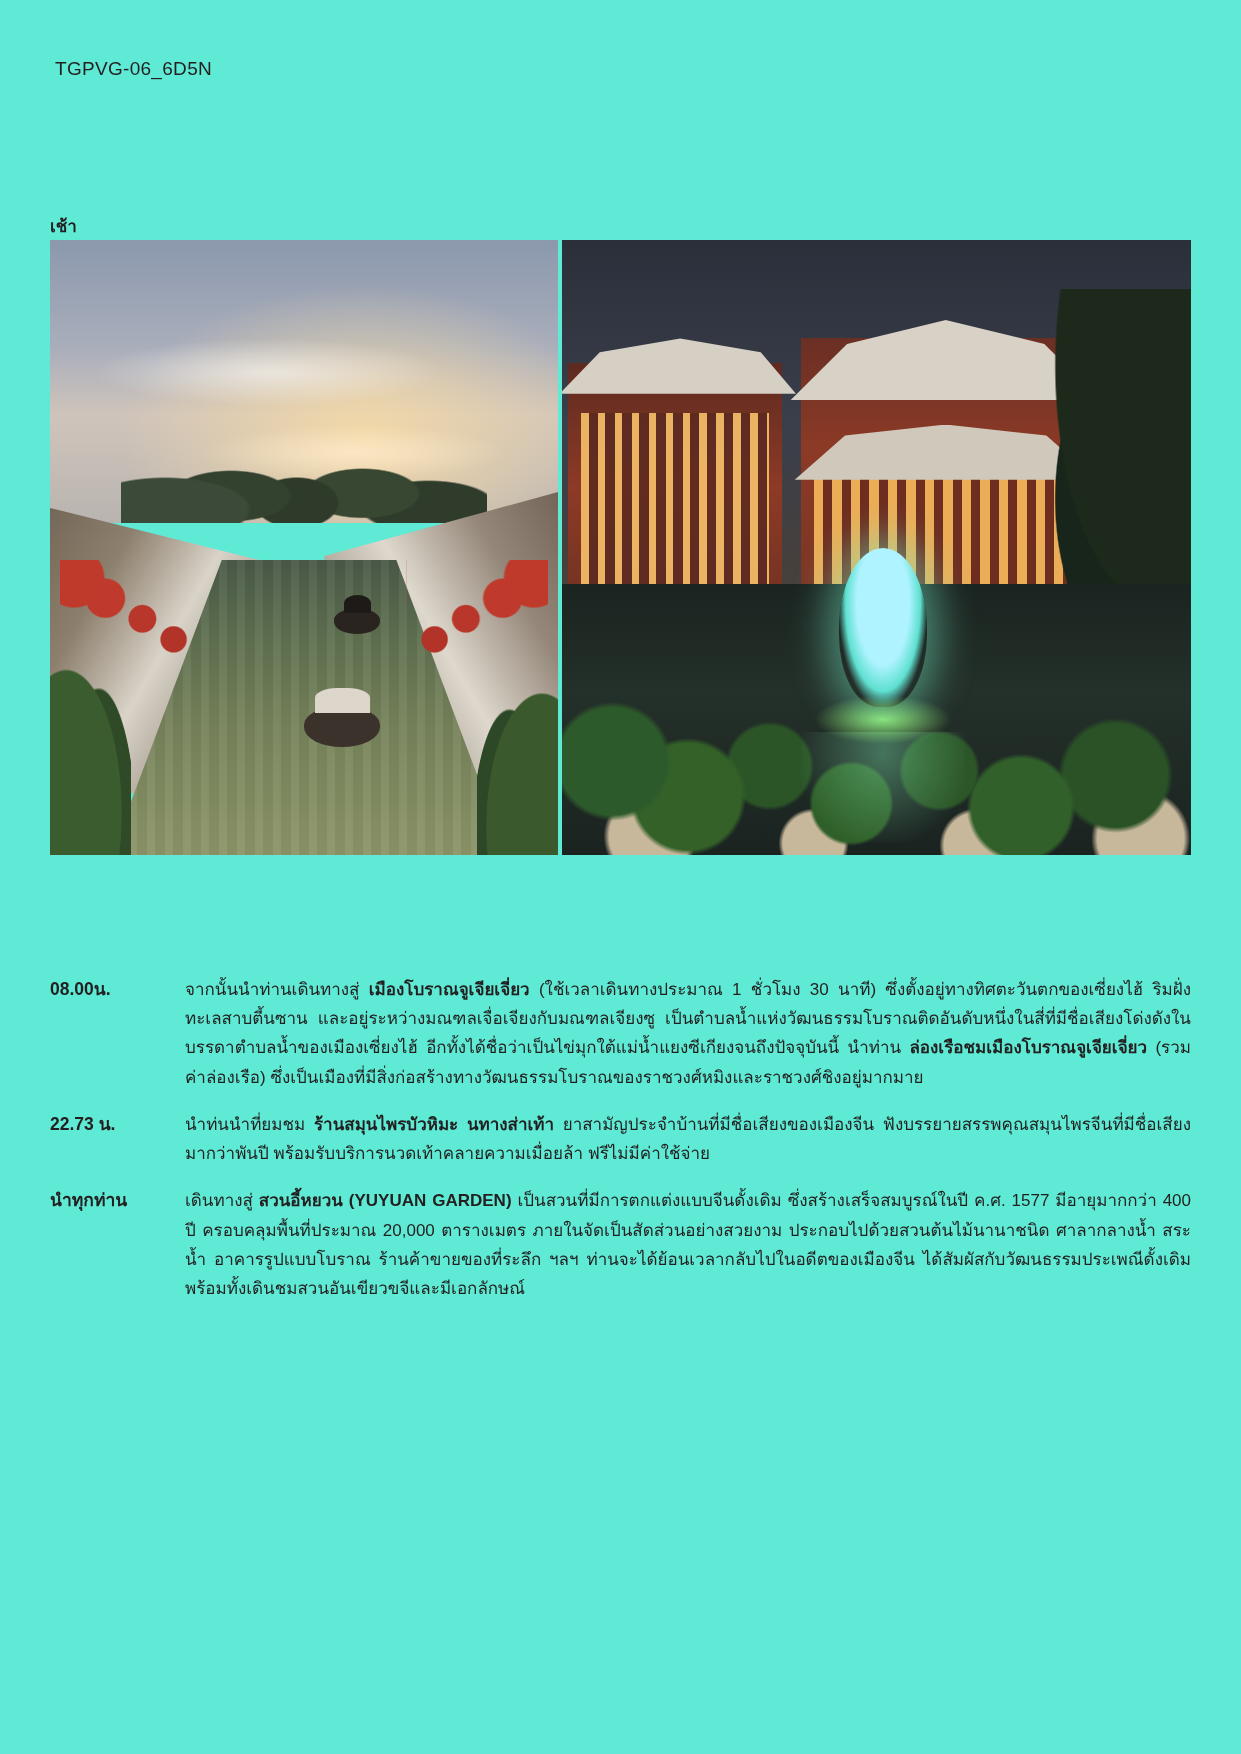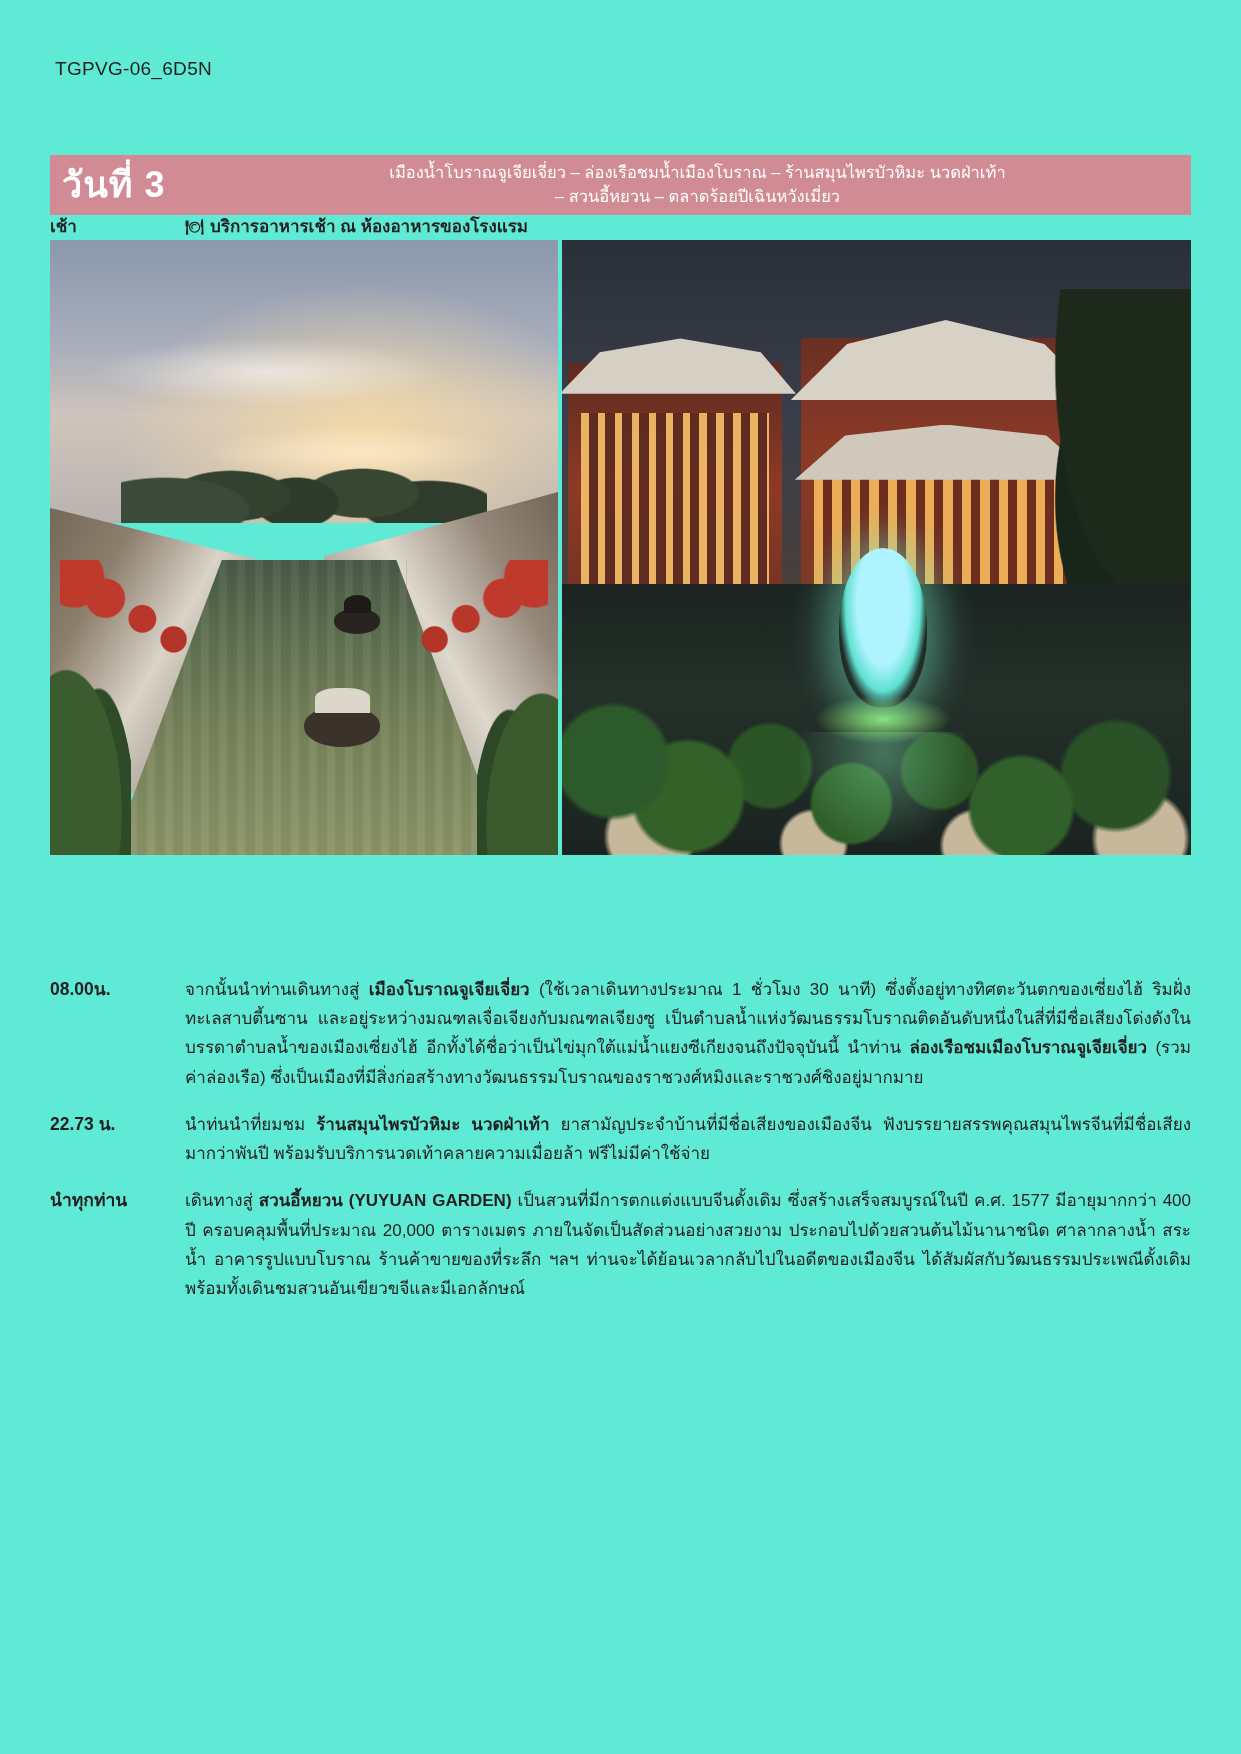"วันที่ 3" div.day-banner { html: <div> <div>วันที่ 3</div> <div> <span>เมืองน้ำโบราณจูเจียเจี่ยว – ล่องเรือชมน้ำเมืองโบราณ – ร้านสมุนไพรบัวหิมะ นวดฝ่าเท้า</span> <span>– สวนอี้หยวน – ตลาดร้อยปีเฉินหวังเมี่ยว</span> </div> </div> -> none }
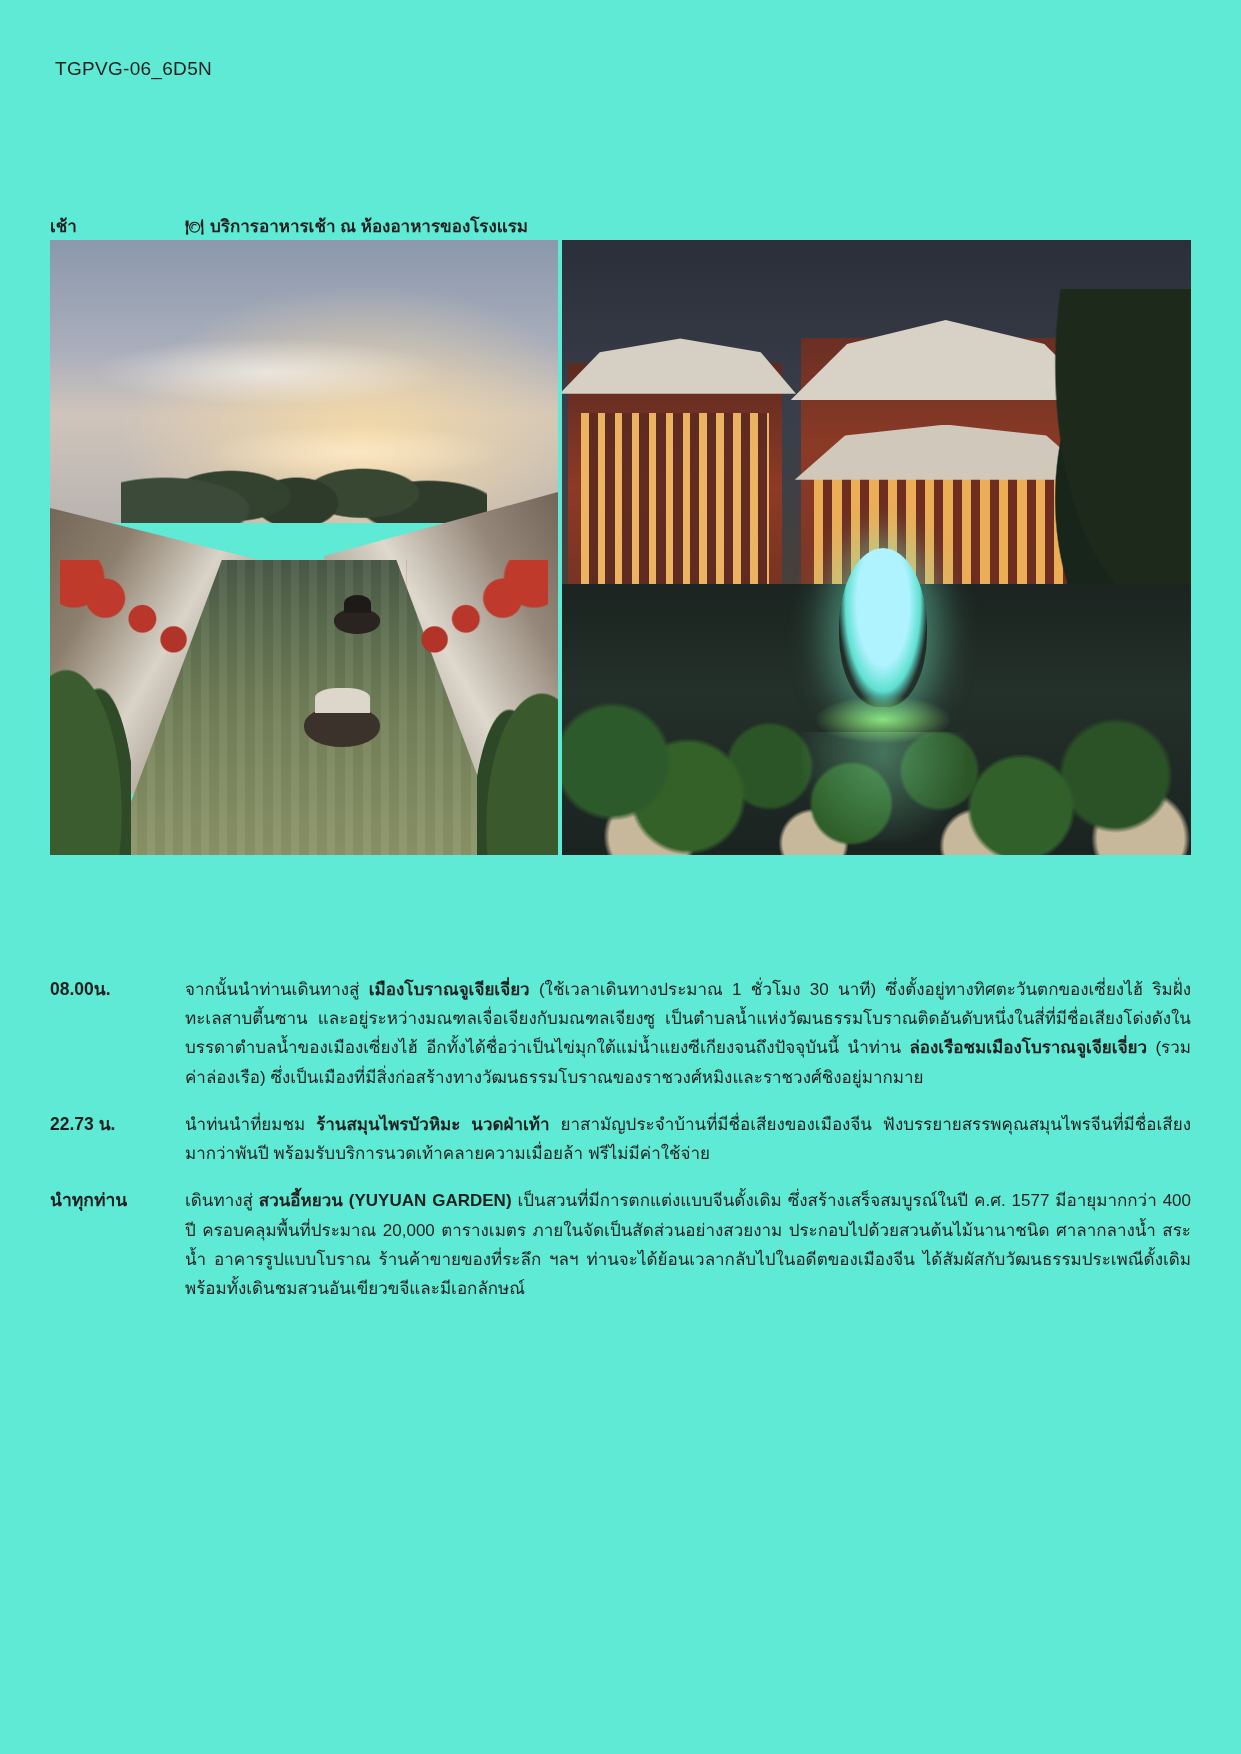"🍽 บริการอาหารเช้า ณ ห้องอาหารของโรงแรม" div.meal-text { html: <div> <span>🍽</span><span>บริการอาหารเช้า ณ ห้องอาหารของโรงแรม</span> </div> -> none }
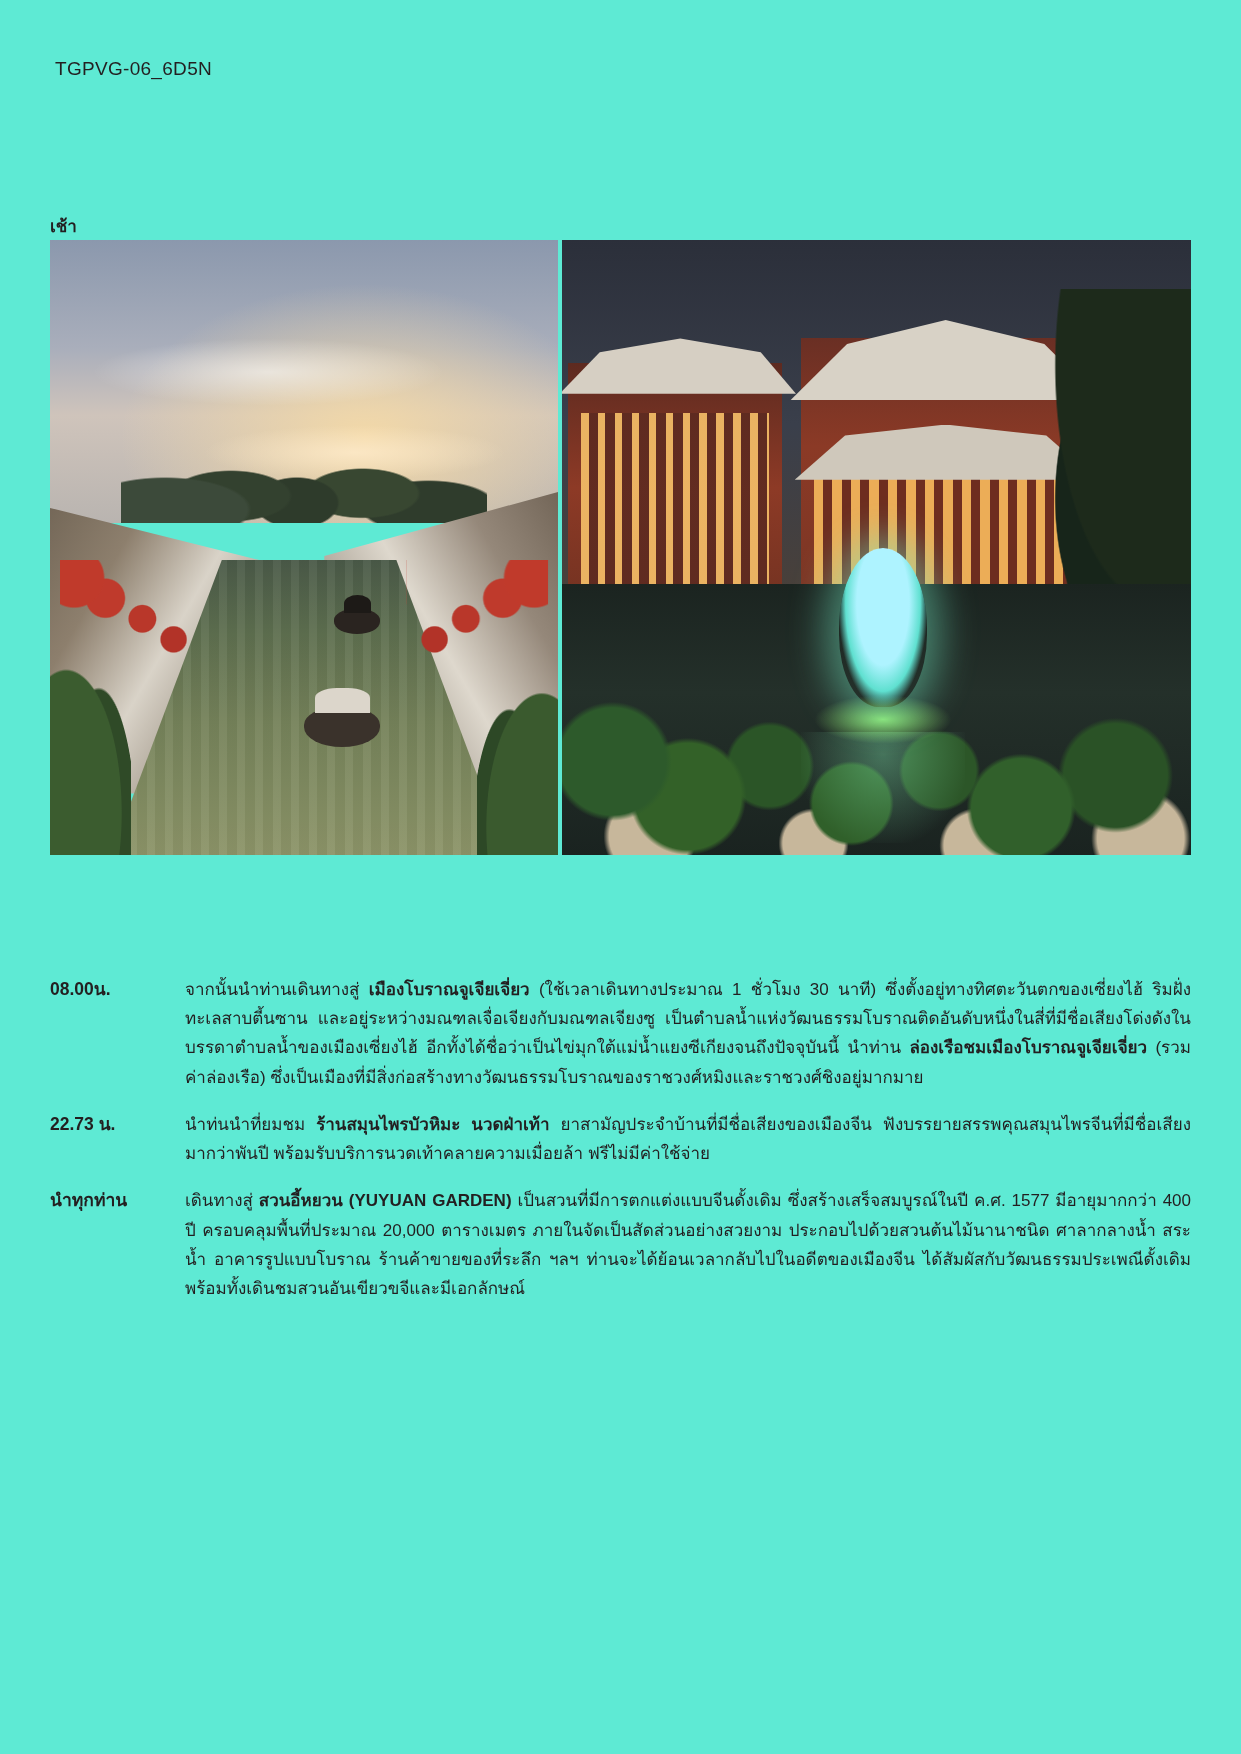"ร้านสมุนไพรบัวหิมะ นวดฝ่าเท้า" b { text: นวดฝ่าเท้า -> นทางส่าเท้า }
